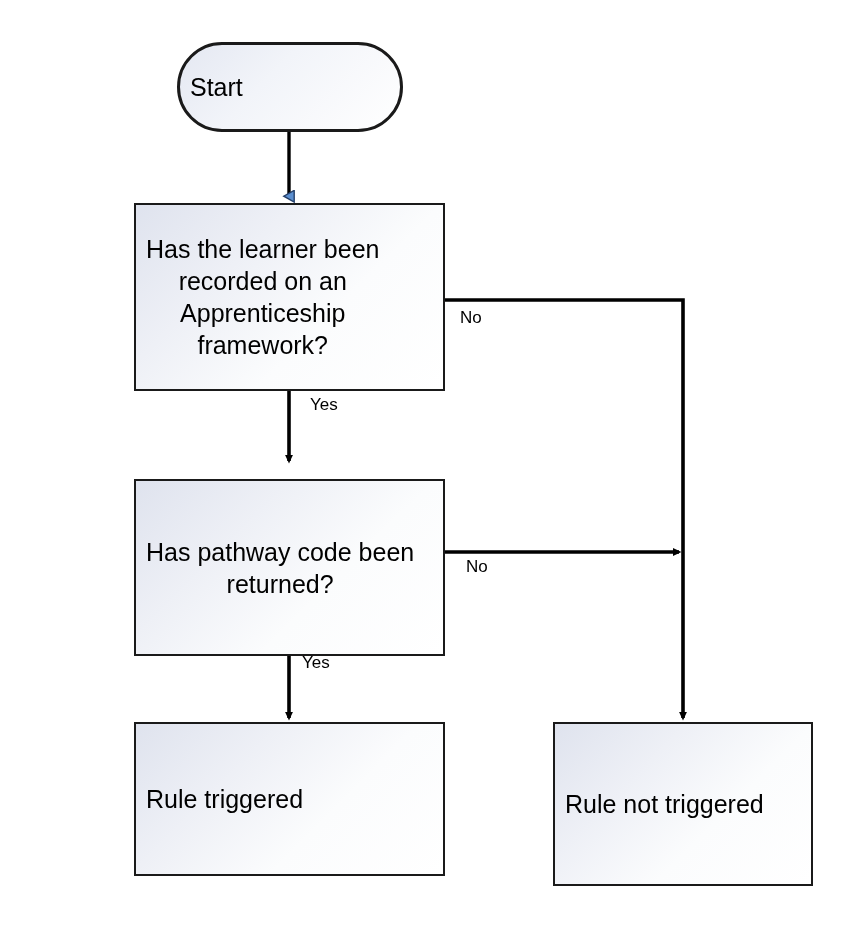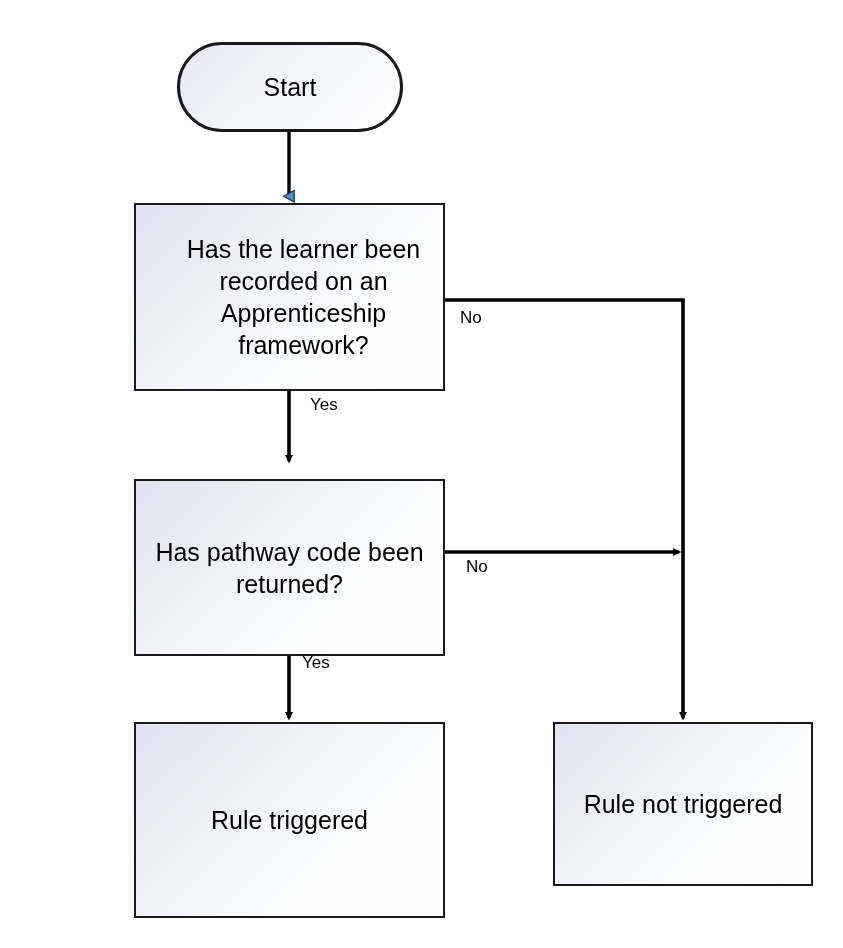"Start" .node { justify-content: center -> flex-start }
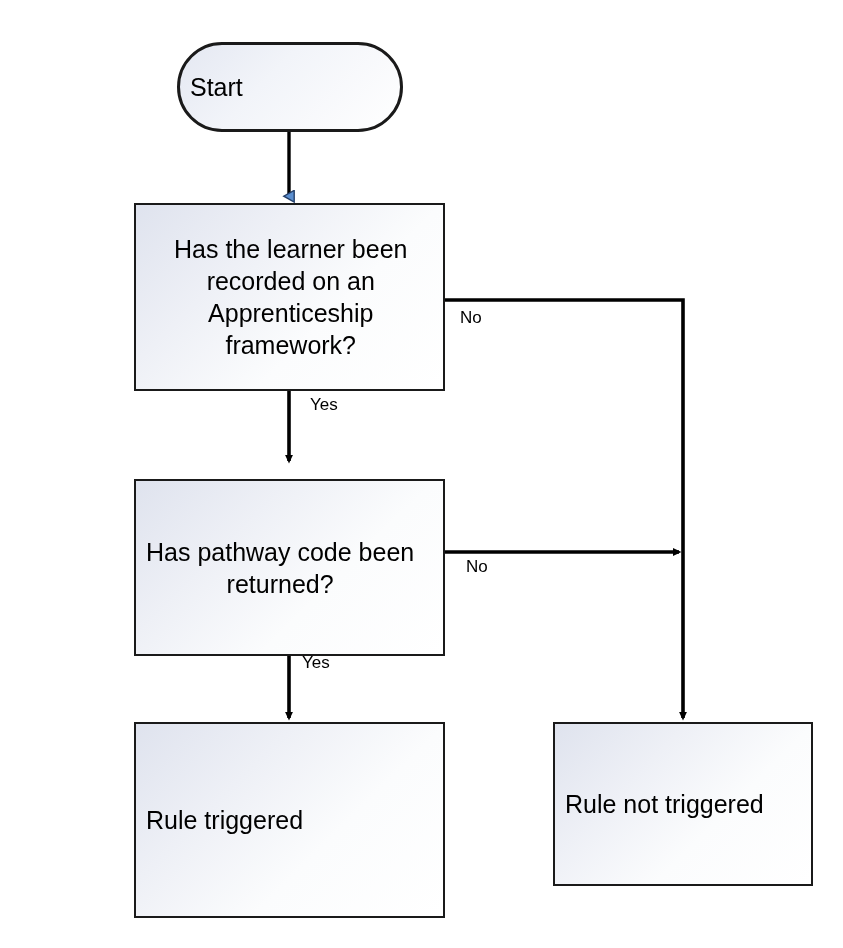"Has the learner been" div.node { padding-left: 28px -> none }
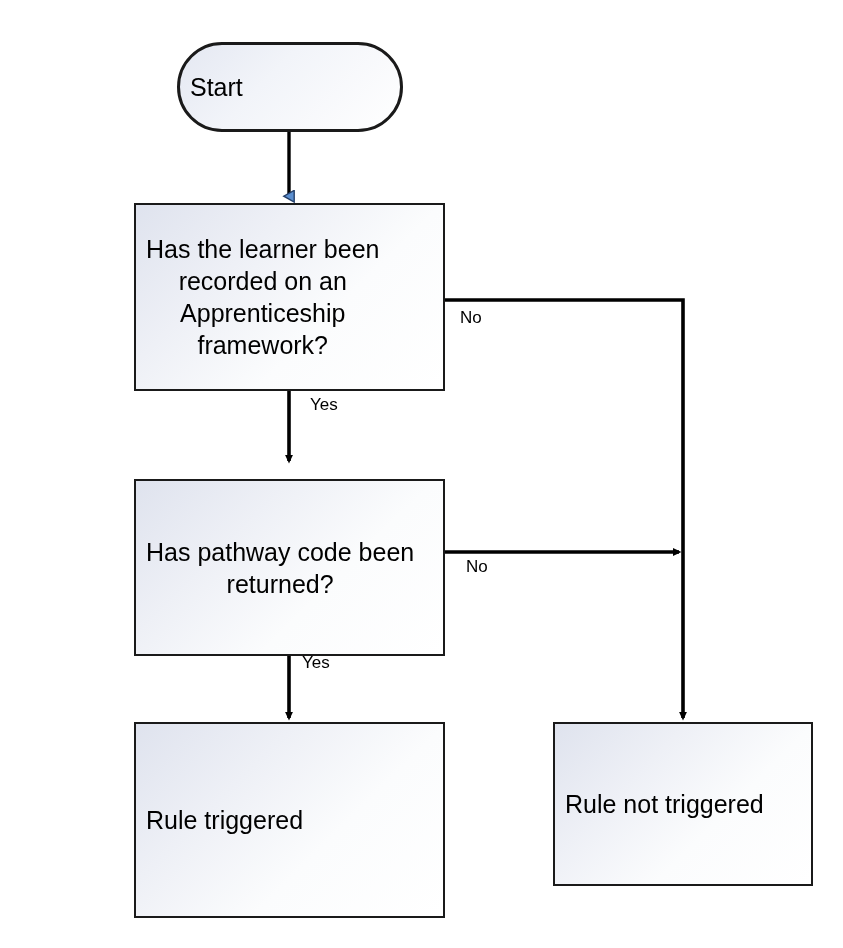"Rule triggered" div.node { height: 196px -> 154px }
